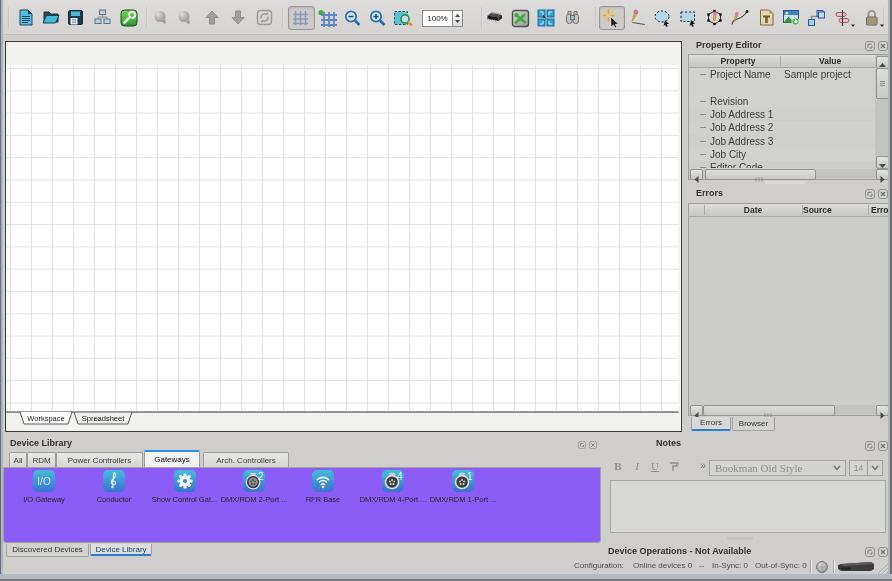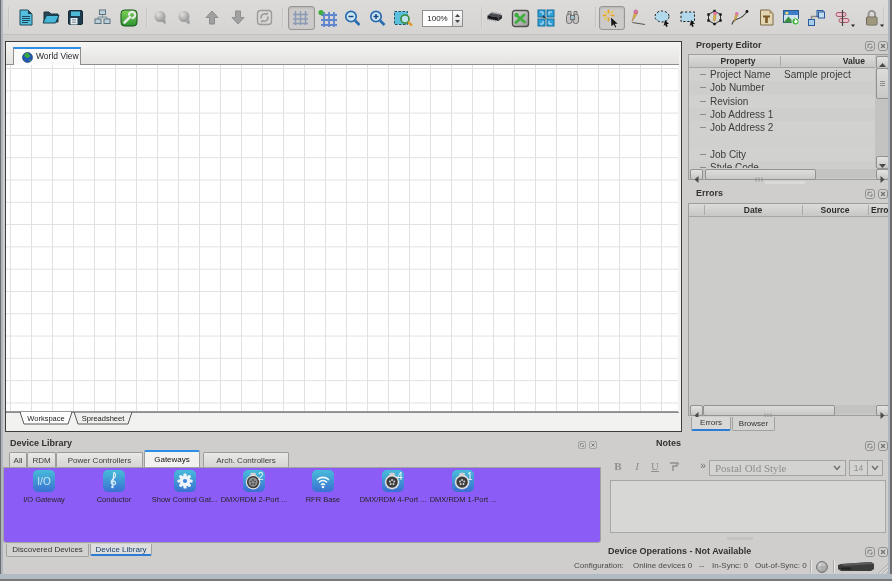"World View" div { html: <div> <div> <svg> <circle></circle> <path></path> <path></path> <path></path> </svg> <span>World View</span> </div> </div> -> none }
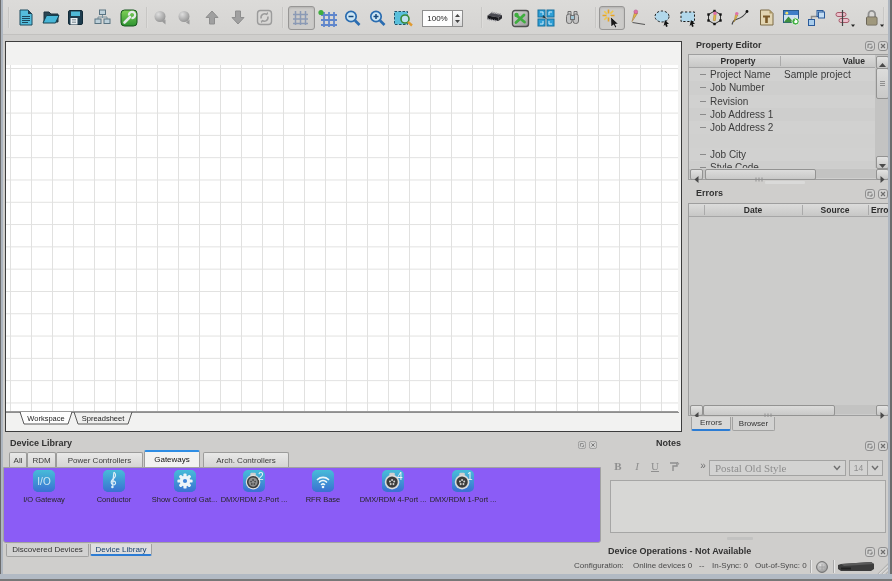"Value" div.thtxt { left: 120px -> 130px; text-align: right -> none }
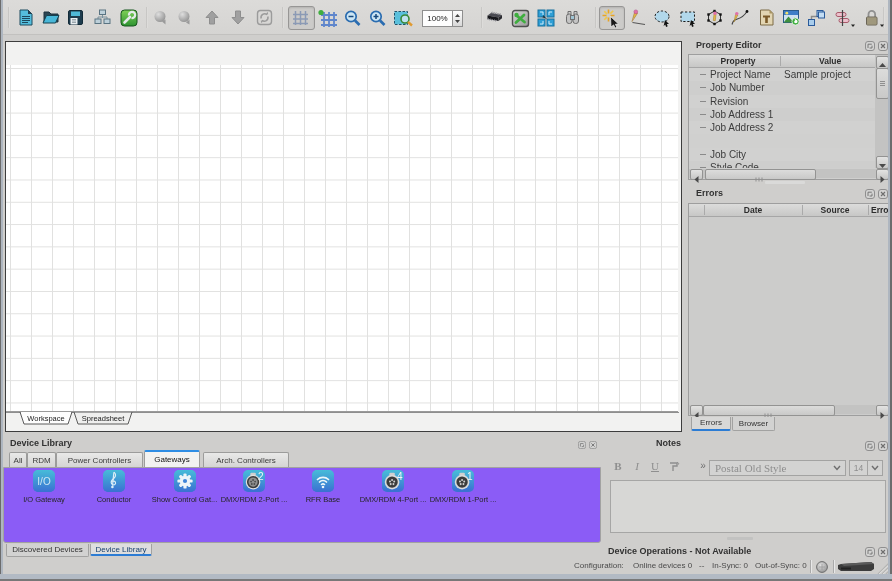"Job Number" div.prow { html: <div> <span></span> <span>Job Number</span> </div> -> none }
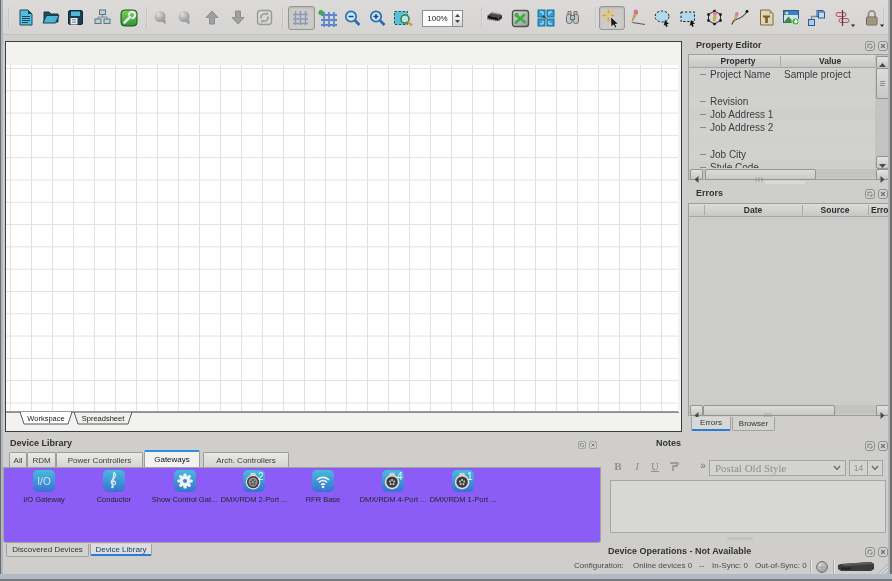"Job Address 3" div.prow { html: none -> <div> <span></span> <span>Job Address 3</span> </div> }
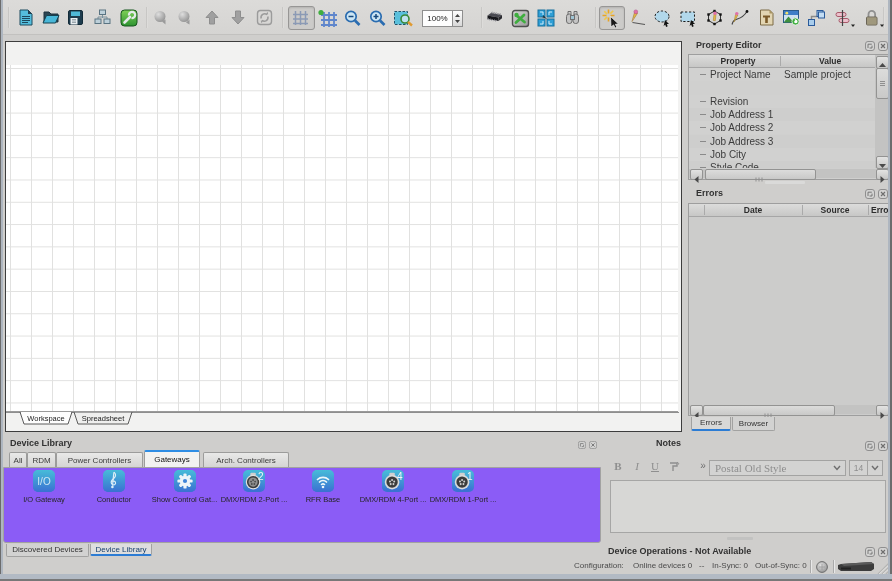"Style Code" span { text: Style -> Editor }
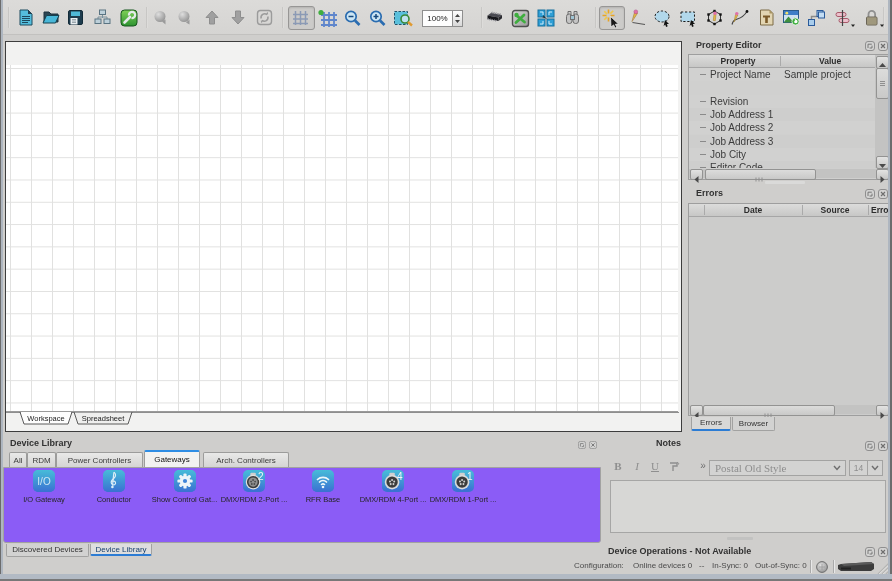"Source" div.thtxt { text-align: center -> none }
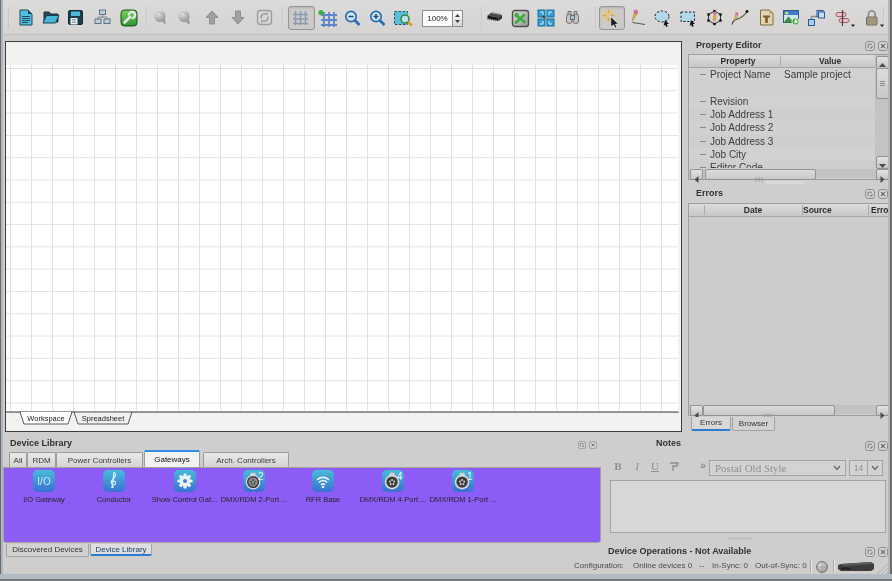"Postal Old Style" span { text: Postal -> Bookman }
